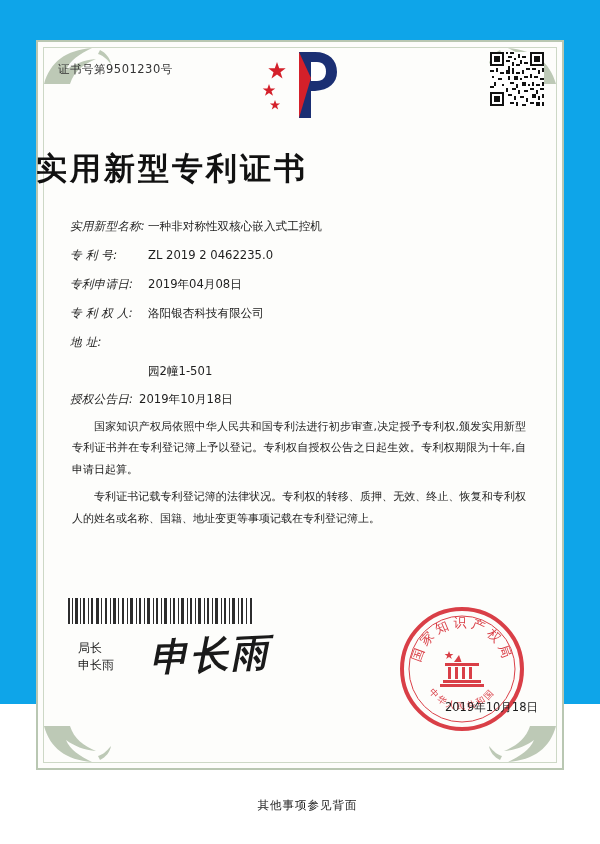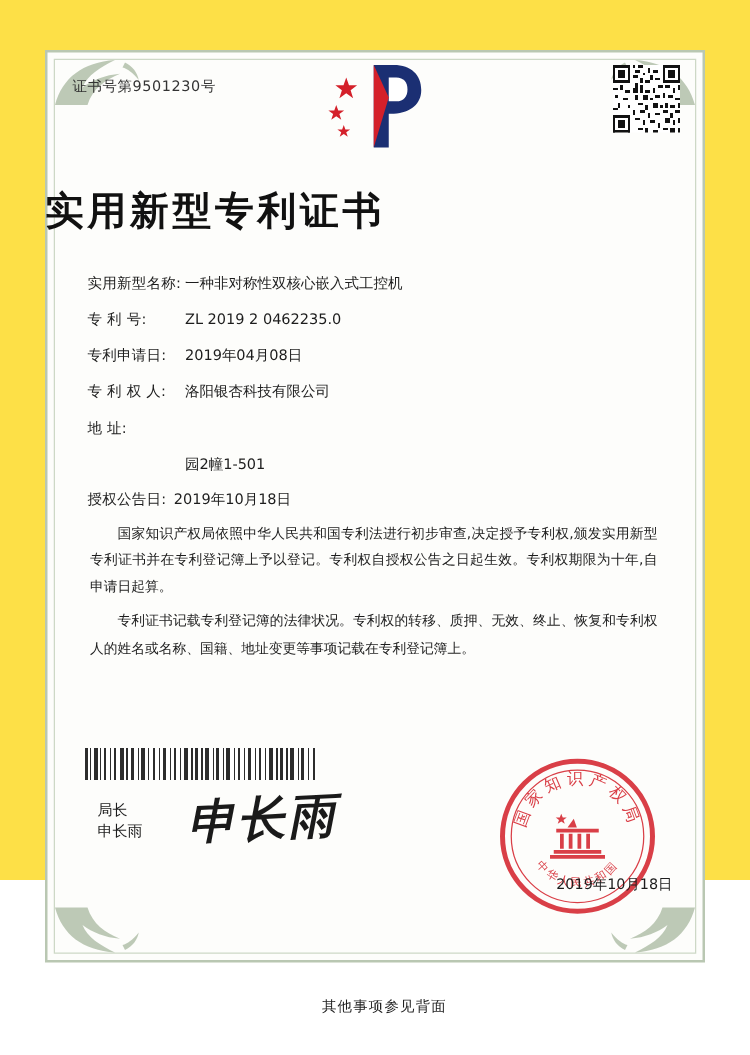"证书号第9501230号" .page { background: #fde047 -> #0ea5e9 }
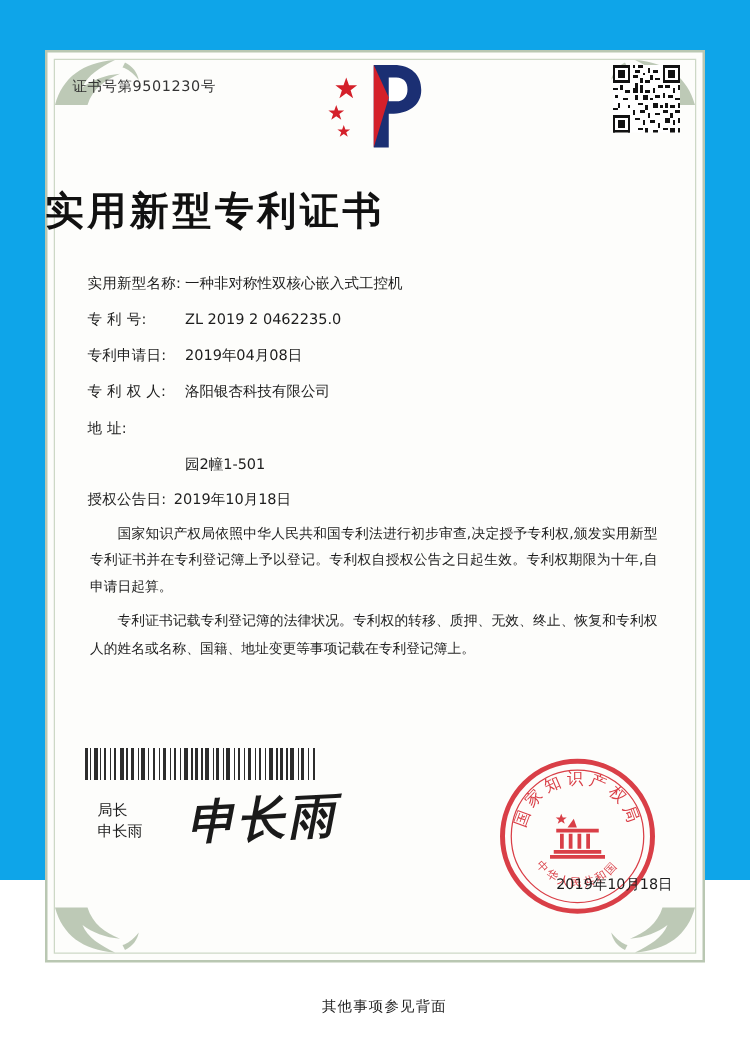"实用新型名称:" .flabel { font-style: none -> italic }
